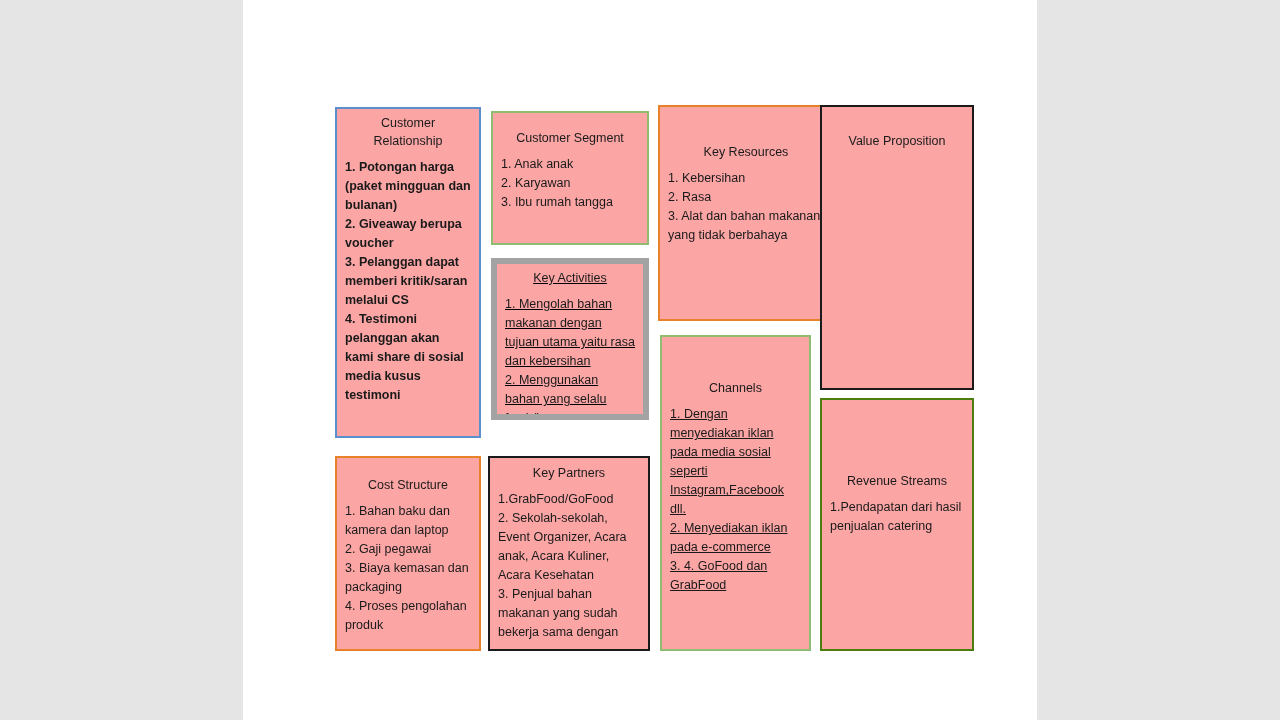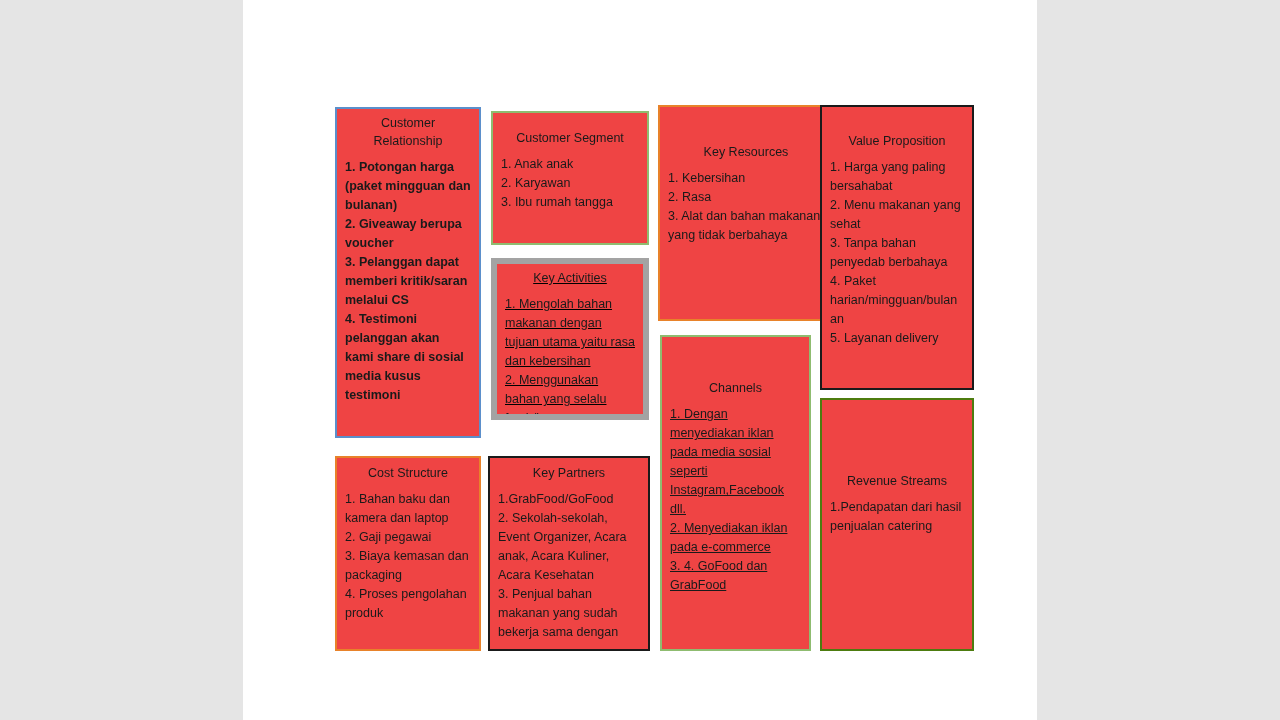"Customer" .bmc-box { background: #ef4444 -> #fca5a5 }
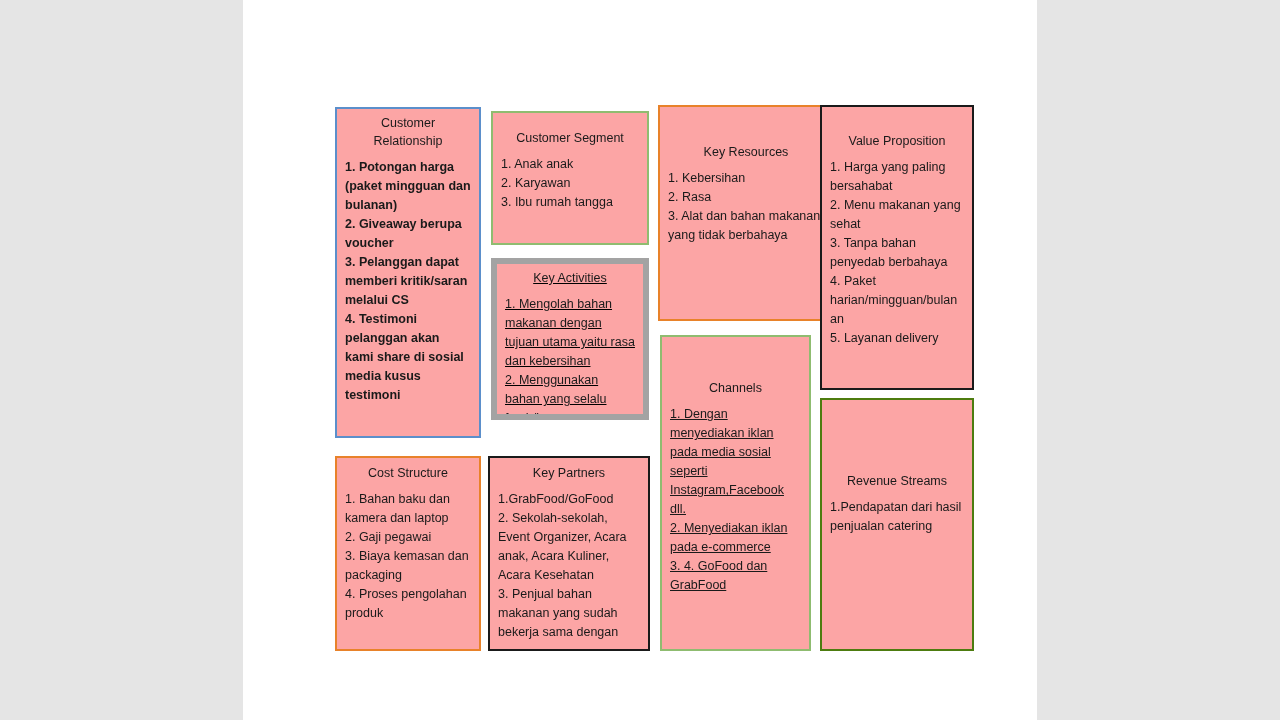"1. Harga yang paling bersahabat" div.box-body { html: <div>1. Harga yang paling bersahabat 2. Menu makanan yang sehat 3. Tanpa bahan penyedab berbahaya 4. Paket harian/mingguan/bulanan 5. Layanan delivery</div> -> none }
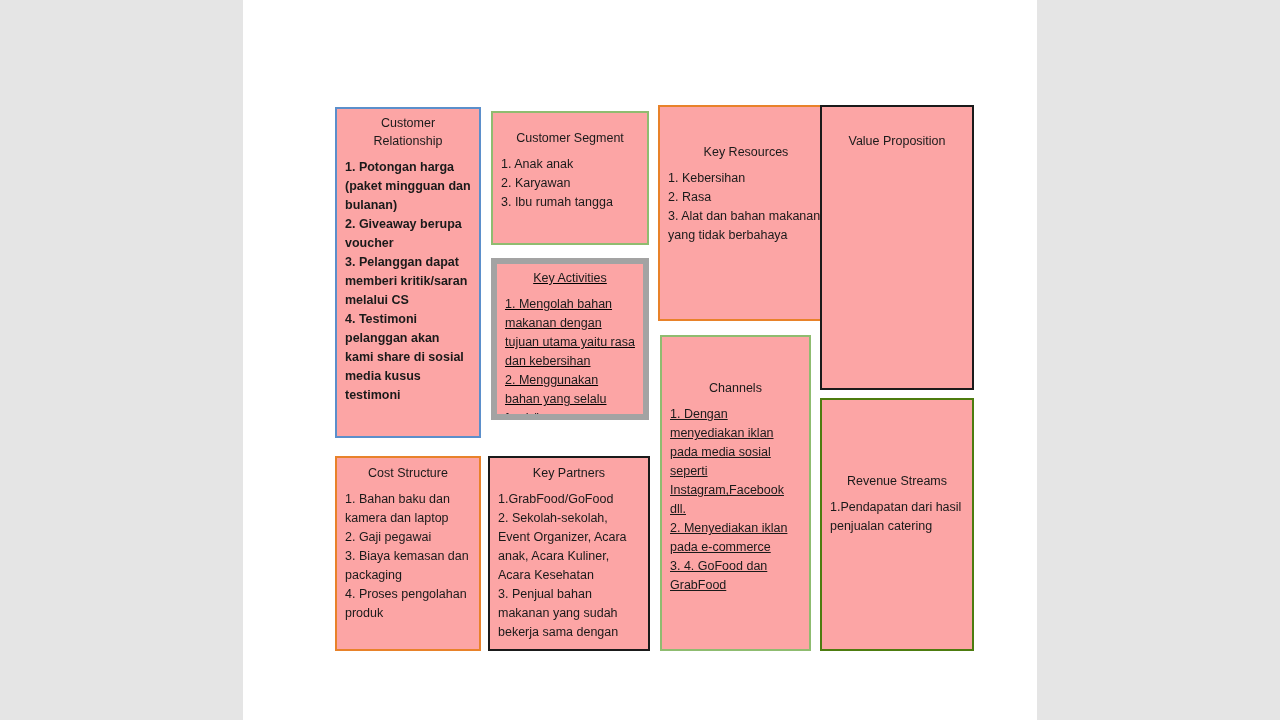"Cost Structure" div.box-title { padding-top: 6px -> 18px }
